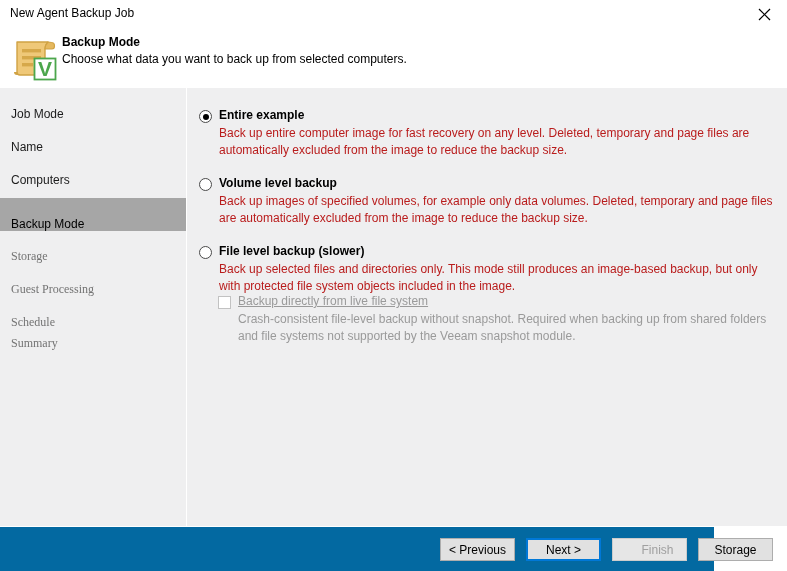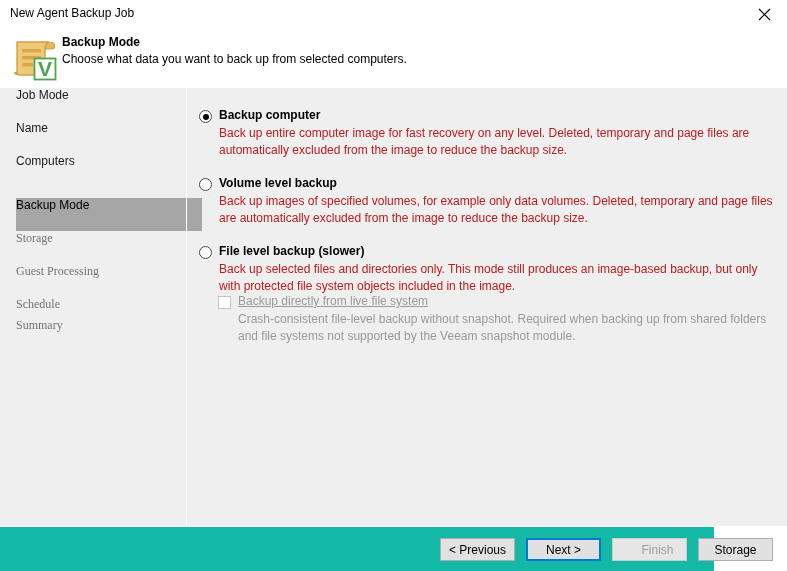"Job Mode" .nav-item { align-items: flex-start -> flex-end; margin-left: 16px -> none; padding-left: none -> 11px }
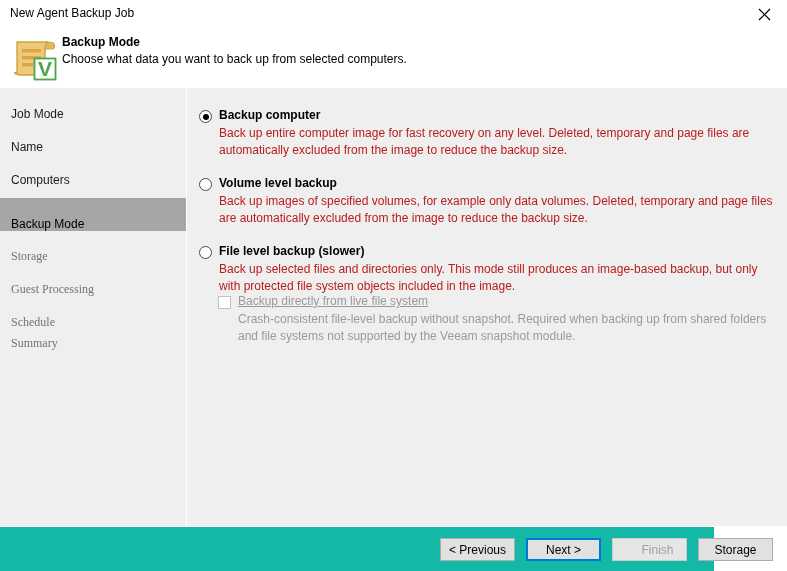"Backup computer" span.opt-label { text: Backup computer -> Entire example }
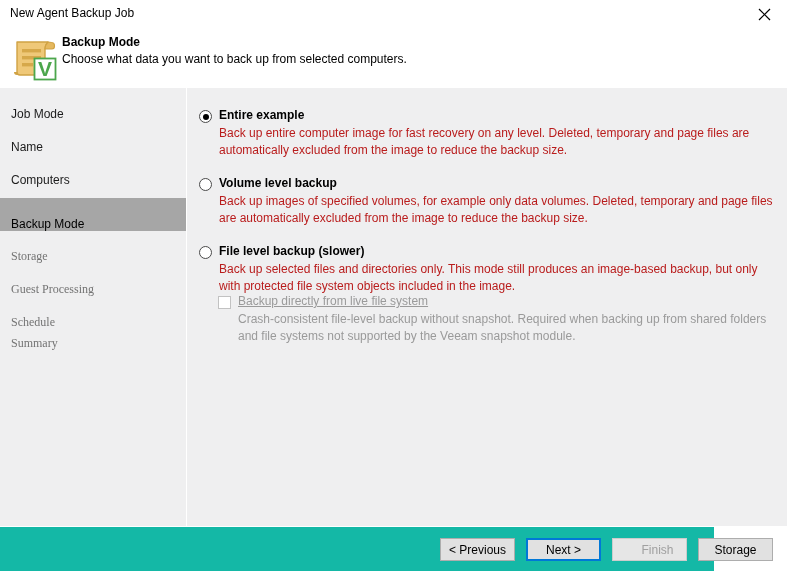"< Previous" .footer { background: #14b8a6 -> #0369a1 }
